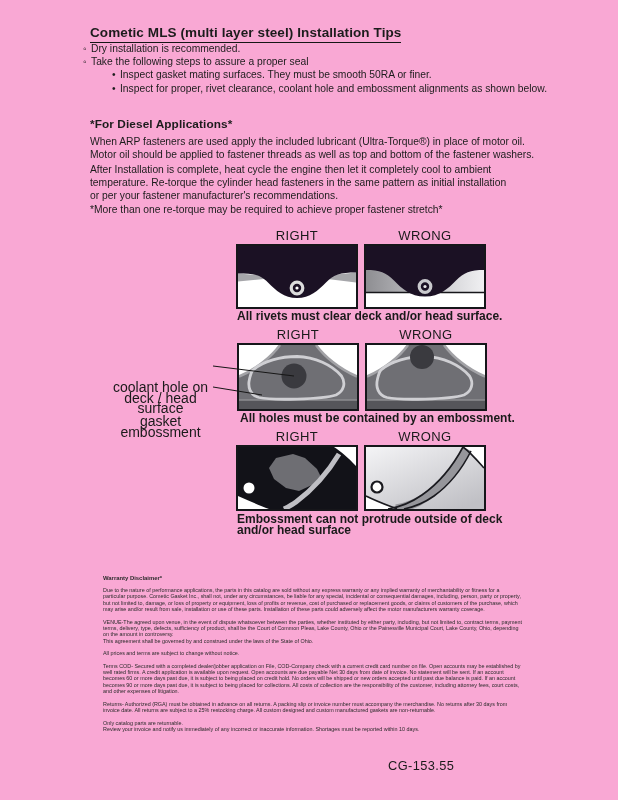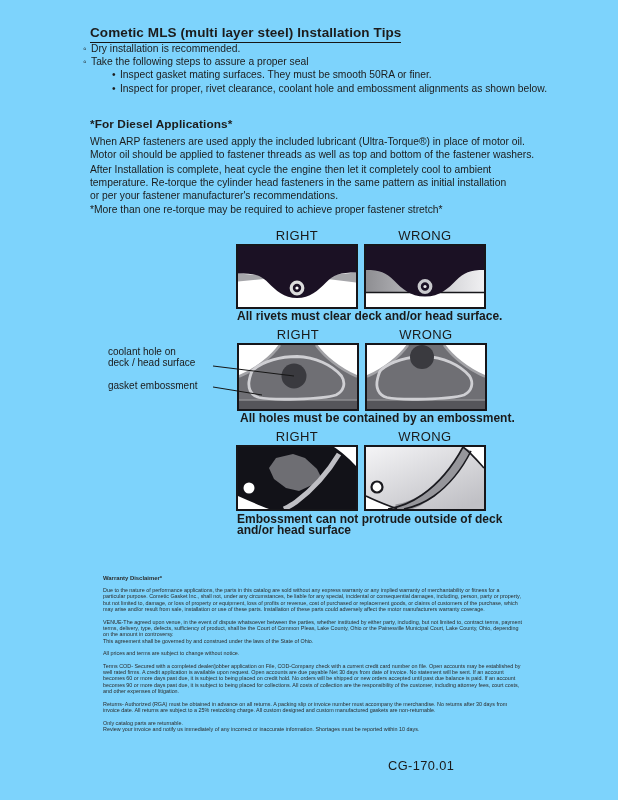"Cometic MLS (multi layer steel)" .page { background: #7dd3fc -> #f9a8d4 }
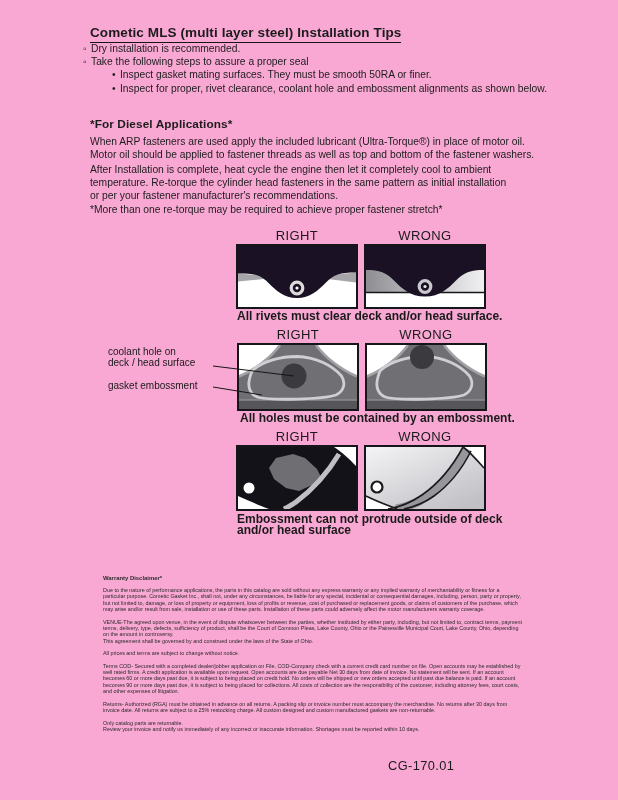"coolant hole on" .small-label { font-size: 10px -> 14px; margin-top: none -> 35px; text-align: left -> center }
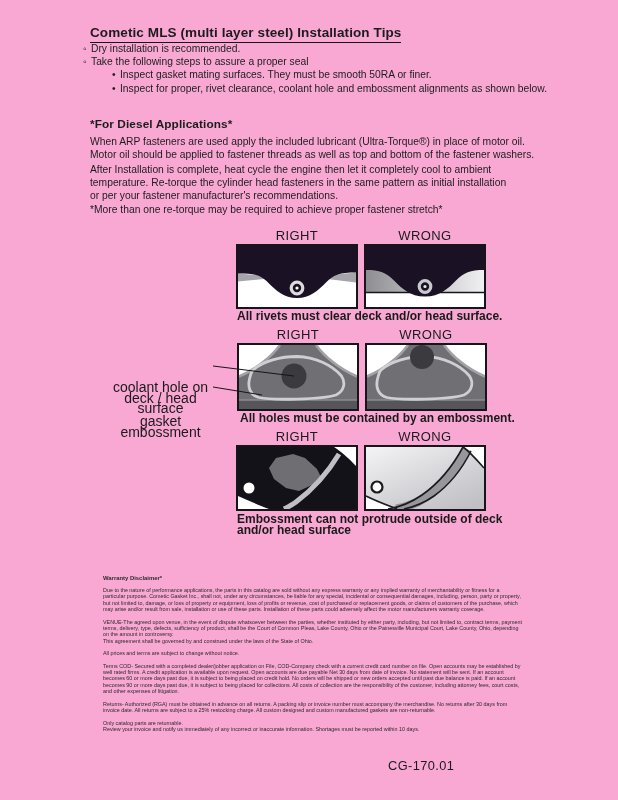"CG-170.01" div.abs { text: CG-170.01 -> CG-153.55 }
